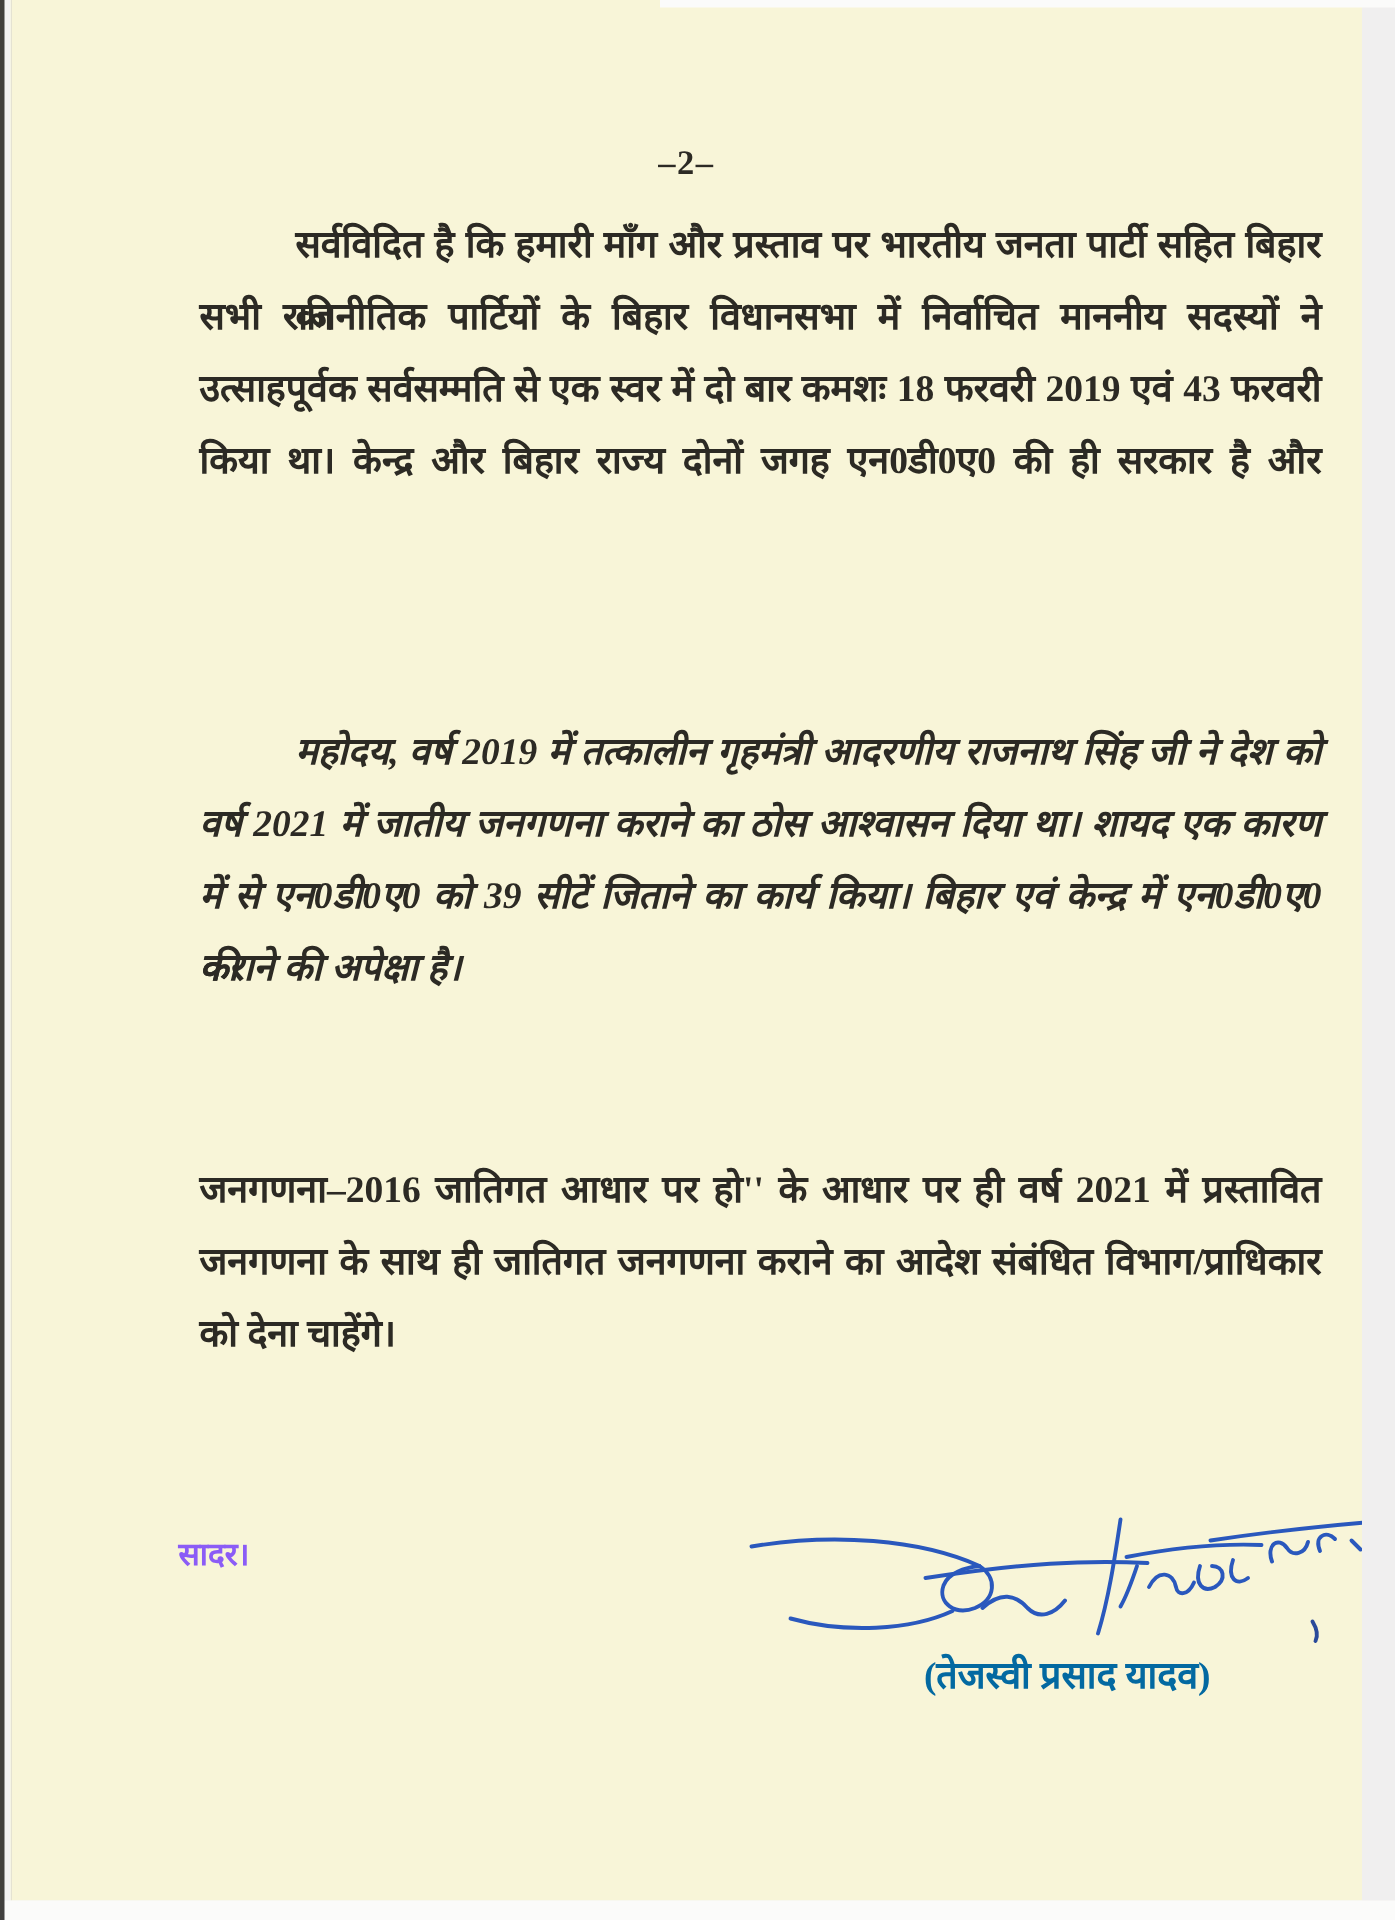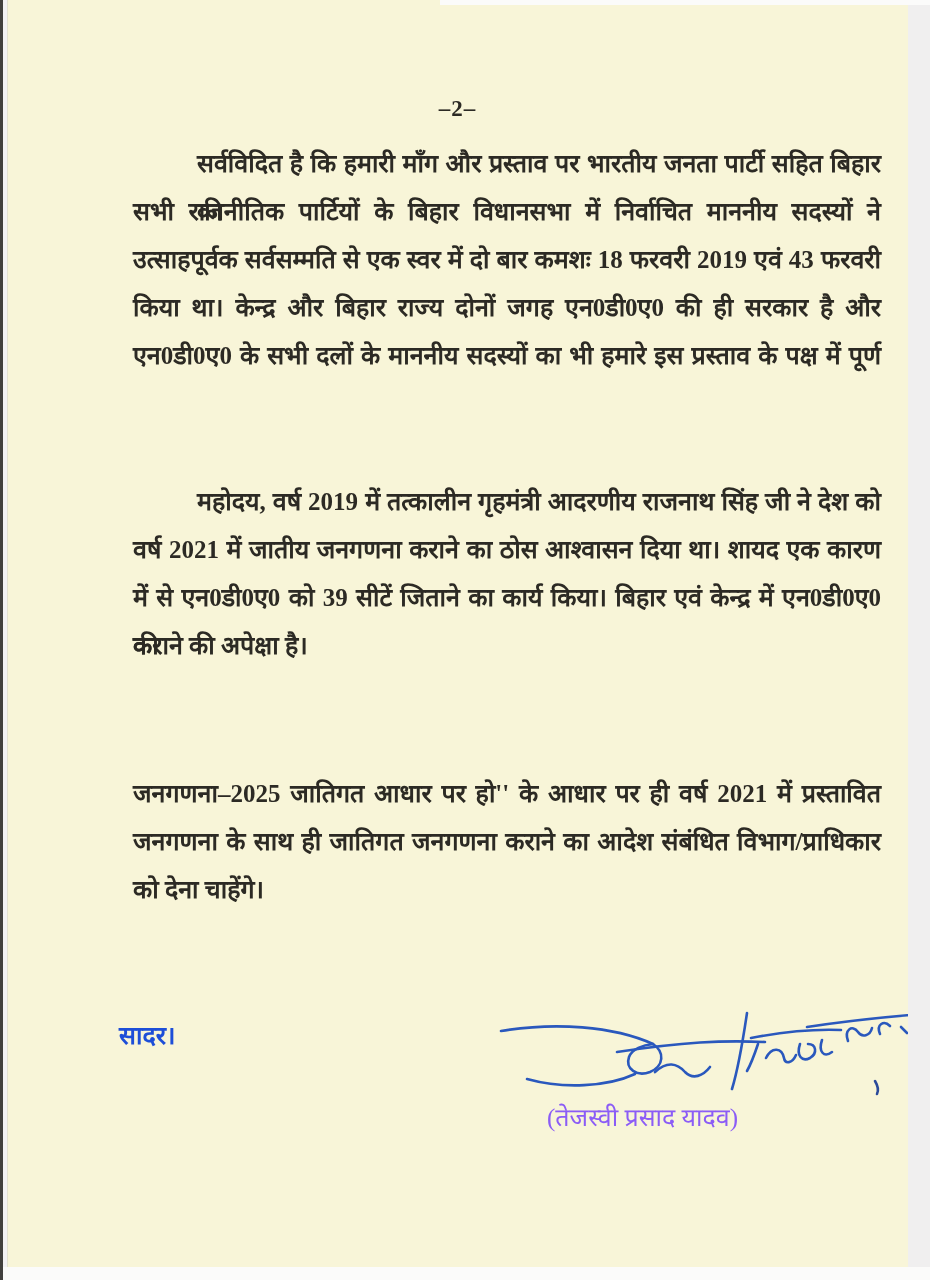"एन0डी0ए0 के सभी दलों के" div.line { html: <div>एन0डी0ए0 के सभी दलों के माननीय सदस्यों का भी हमारे इस प्रस्ताव के पक्ष में पूर्ण</div> -> none }
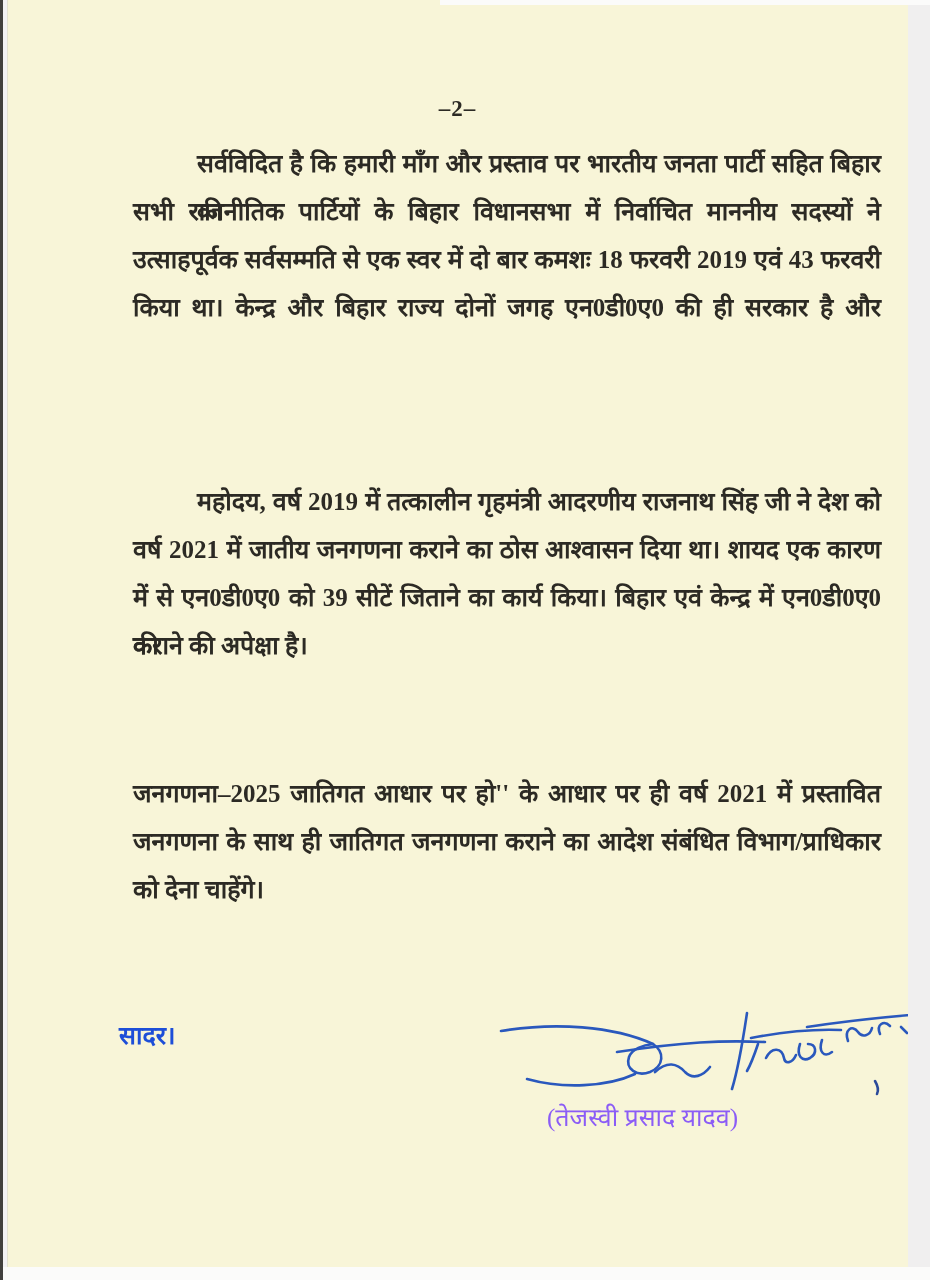"महोदय, वर्ष 2019 में तत्कालीन" .p2 { font-style: none -> italic }
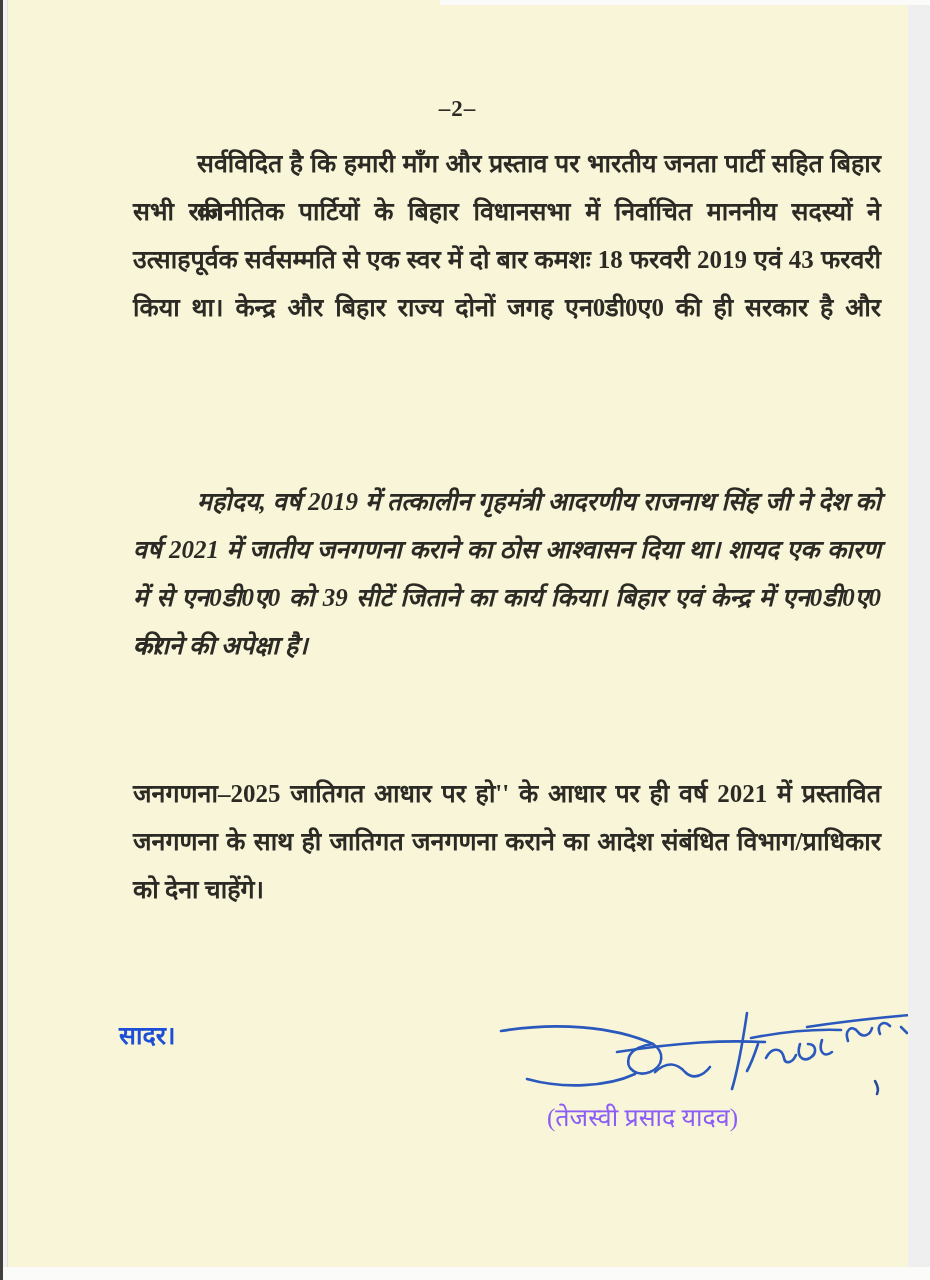"जनगणना–2025 जातिगत आधार पर हो''" div.line { text: 2025 -> 2016 }
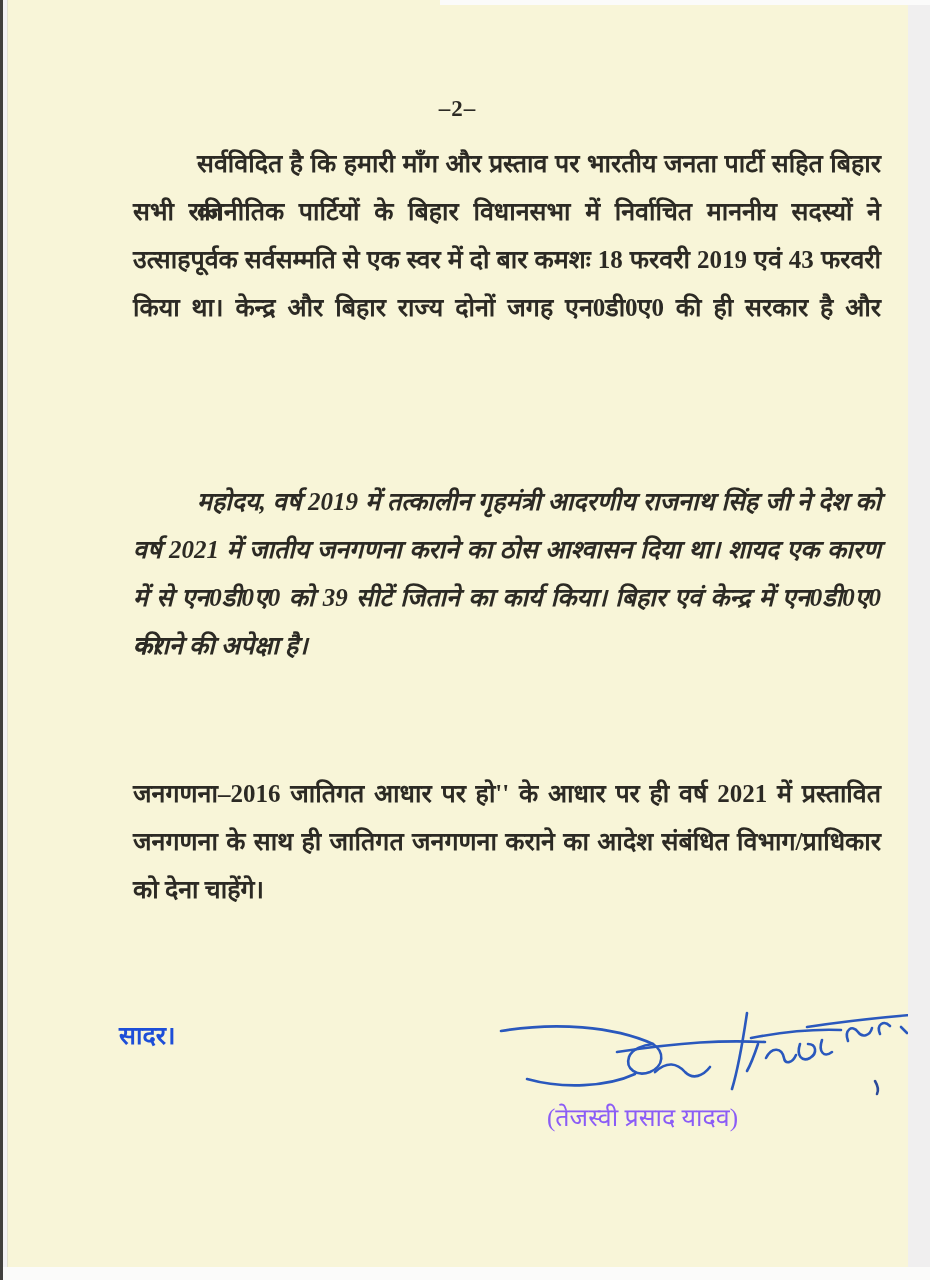"सादर।" .closing { color: #1d4ed8 -> #8b5cf6; font-size: 25px -> 21px }
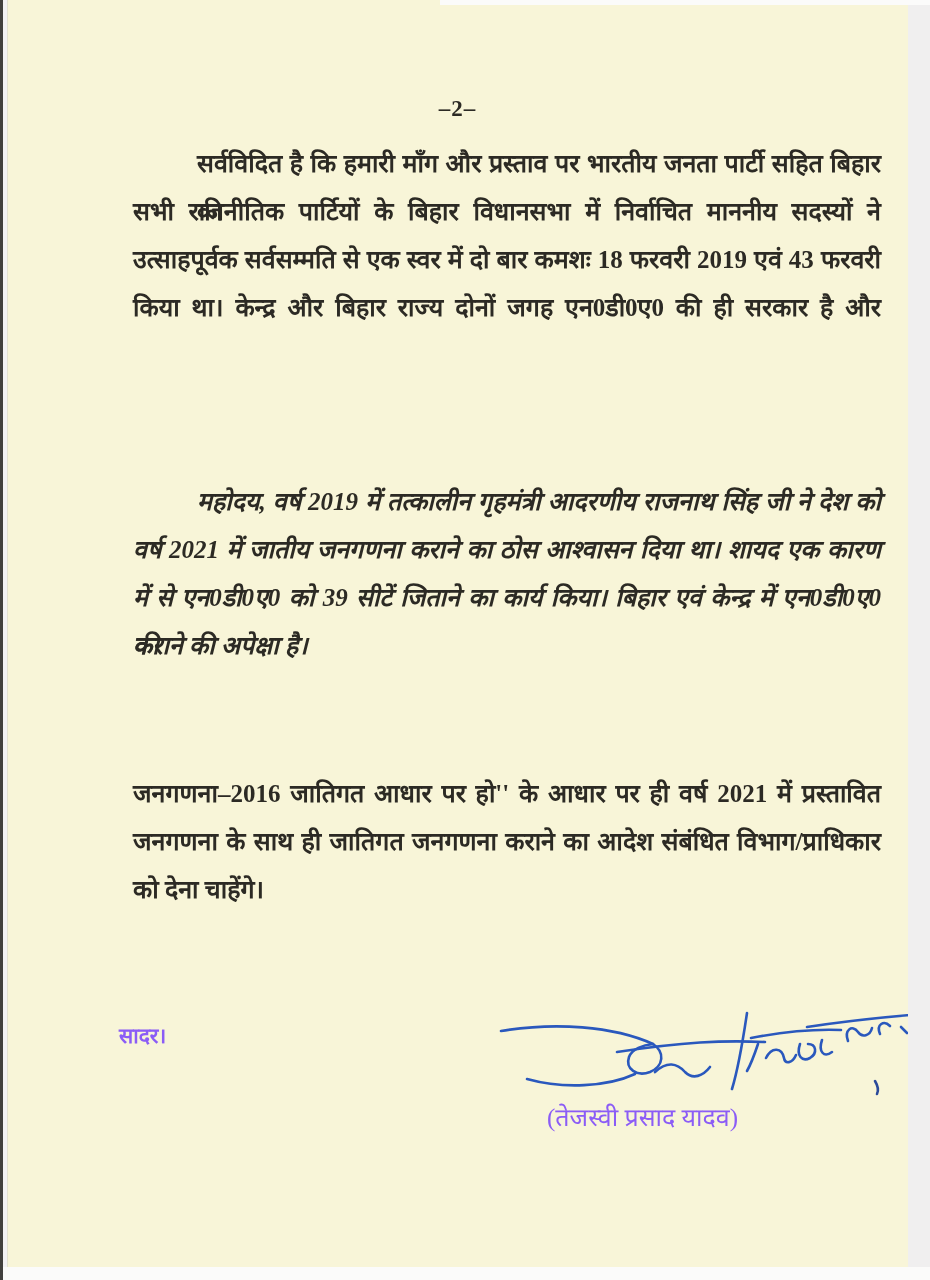"(तेजस्वी प्रसाद यादव)" .signatory { color: #8b5cf6 -> #0369a1; font-weight: 400 -> 700; text-align: left -> right }
